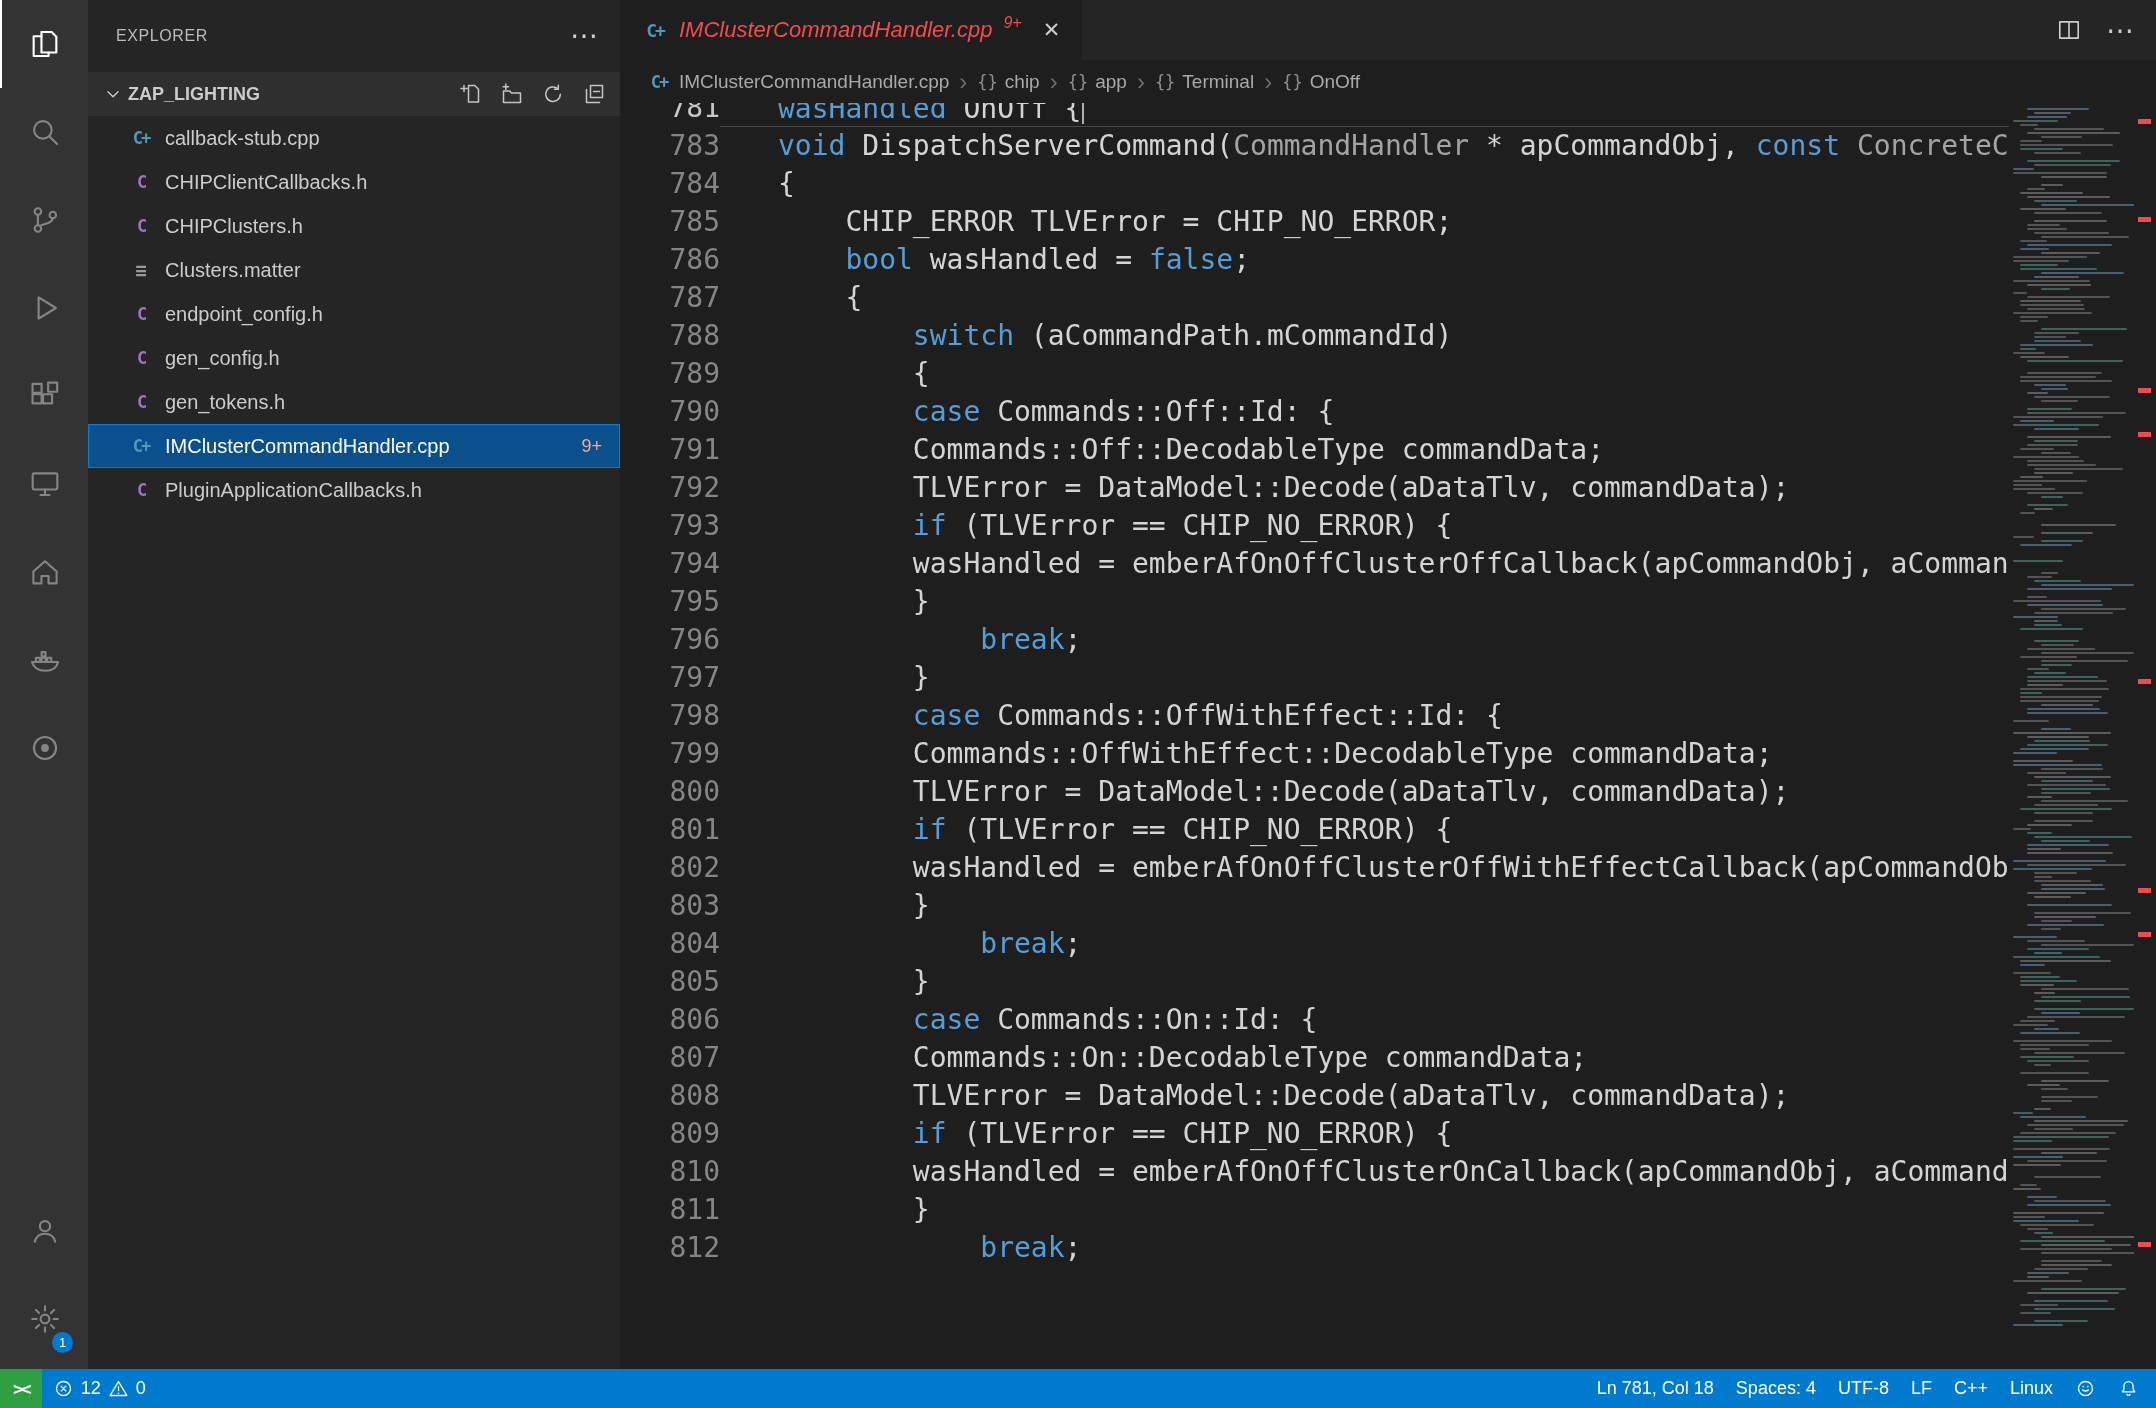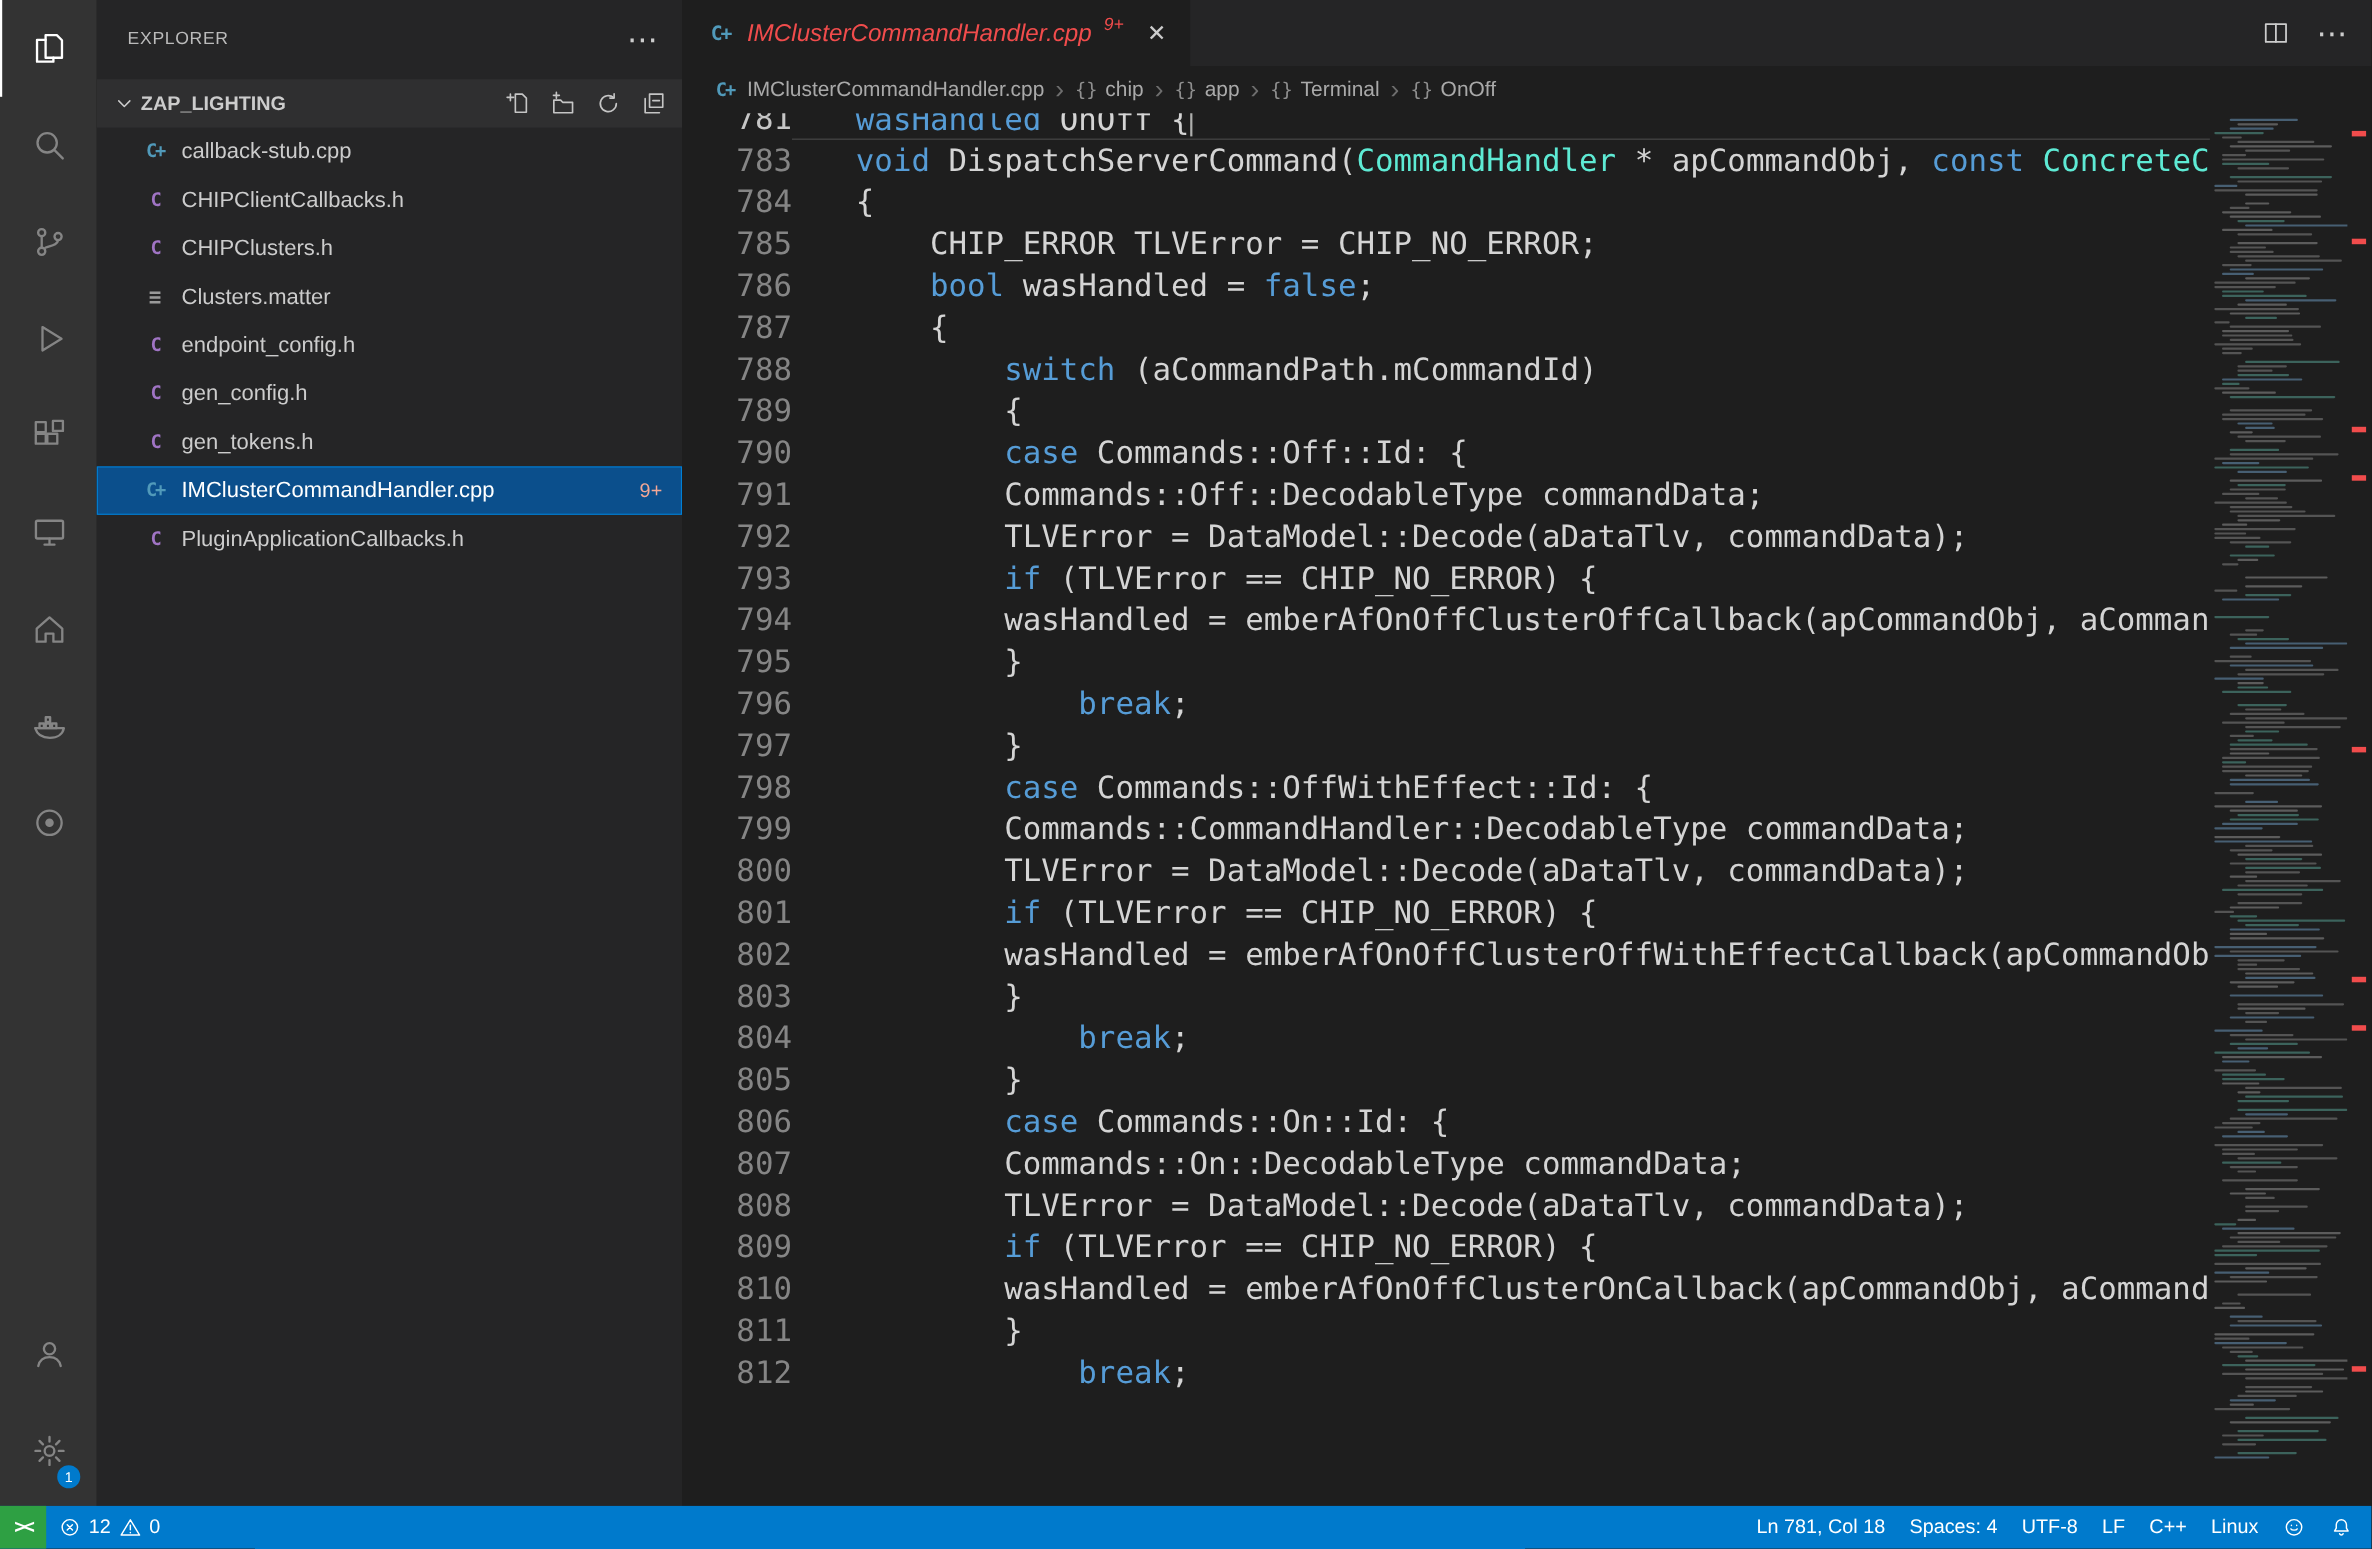"CommandHandler" .tok-t { color: #5eead4 -> #a3a3a3 }
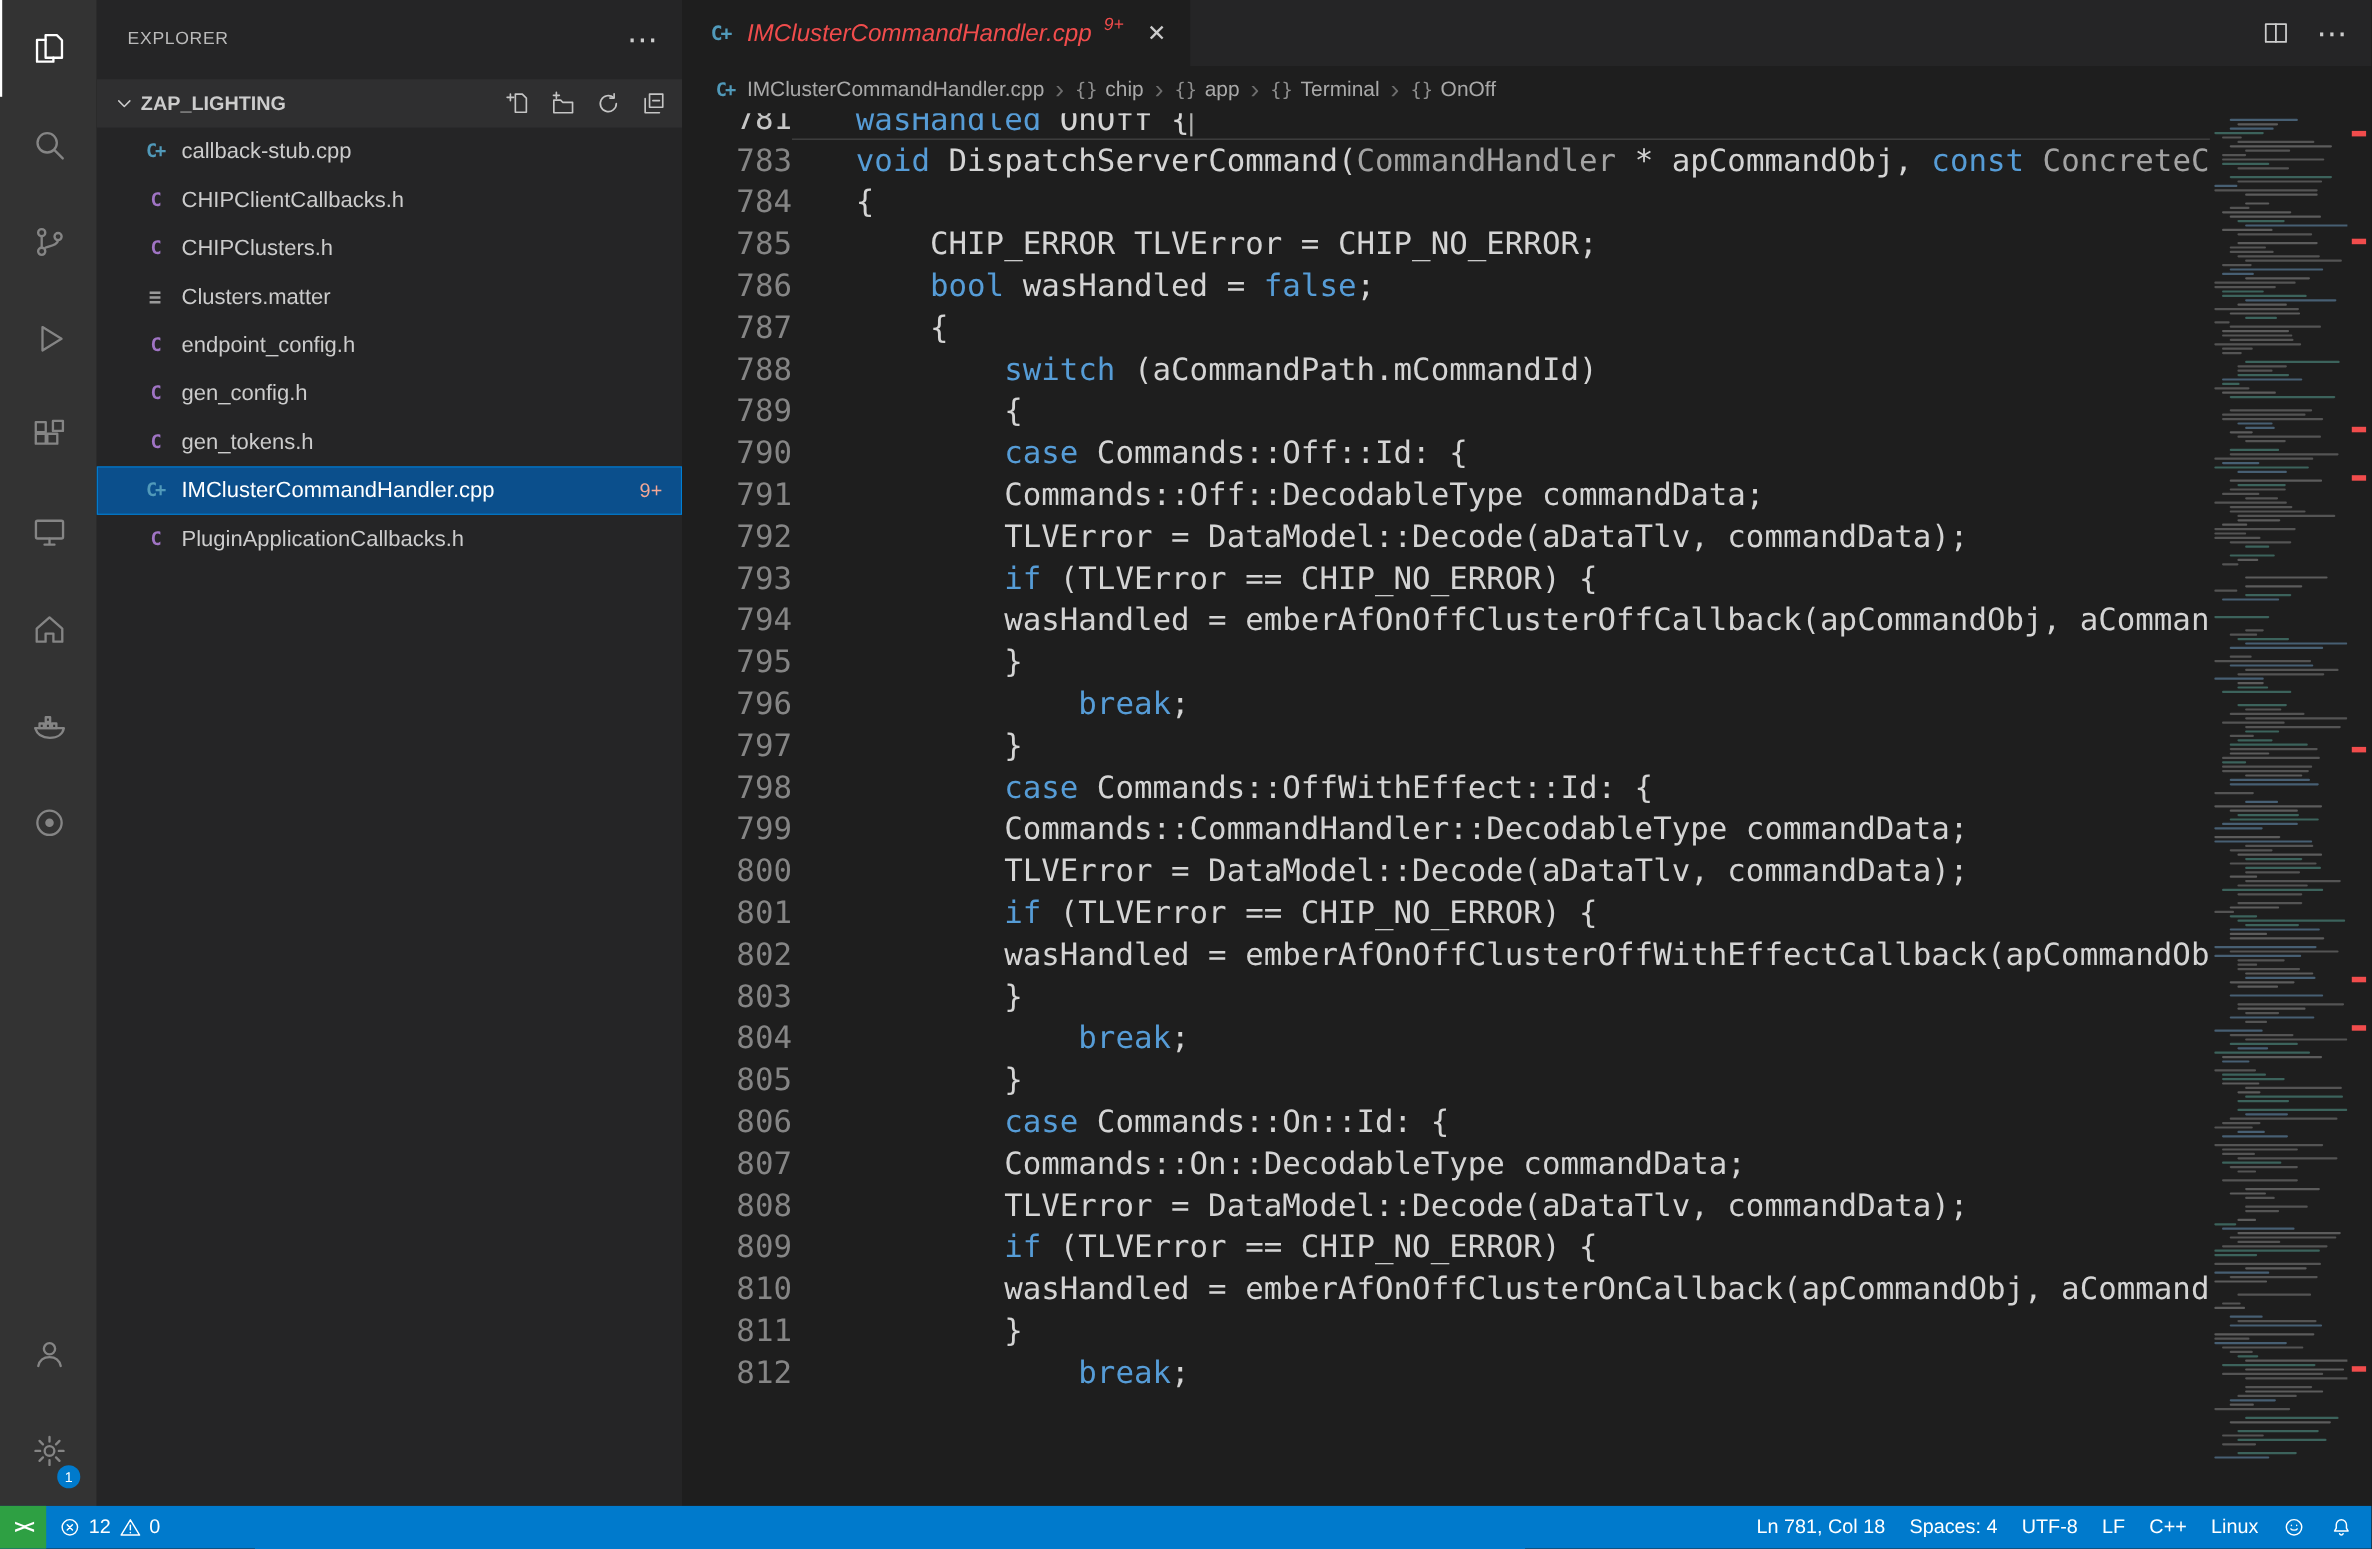"Commands::CommandHandler::DecodableType" span.tok-p { text: Commands::CommandHandler::DecodableType -> Commands::OffWithEffect::DecodableType }
